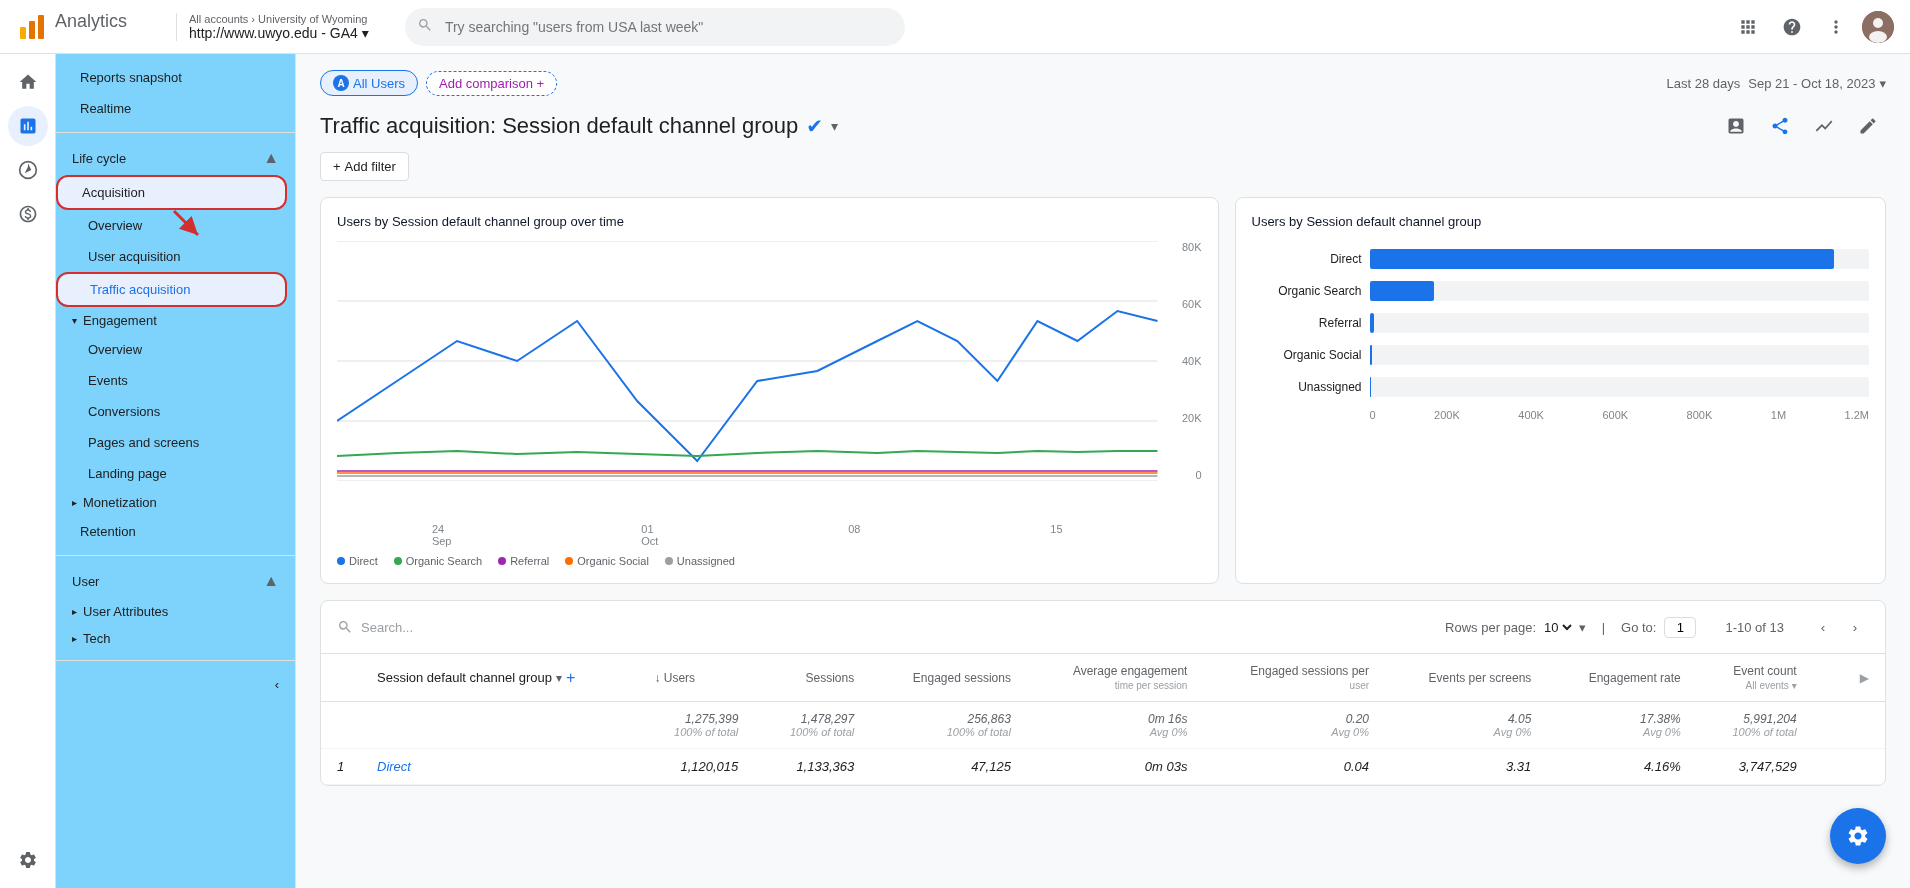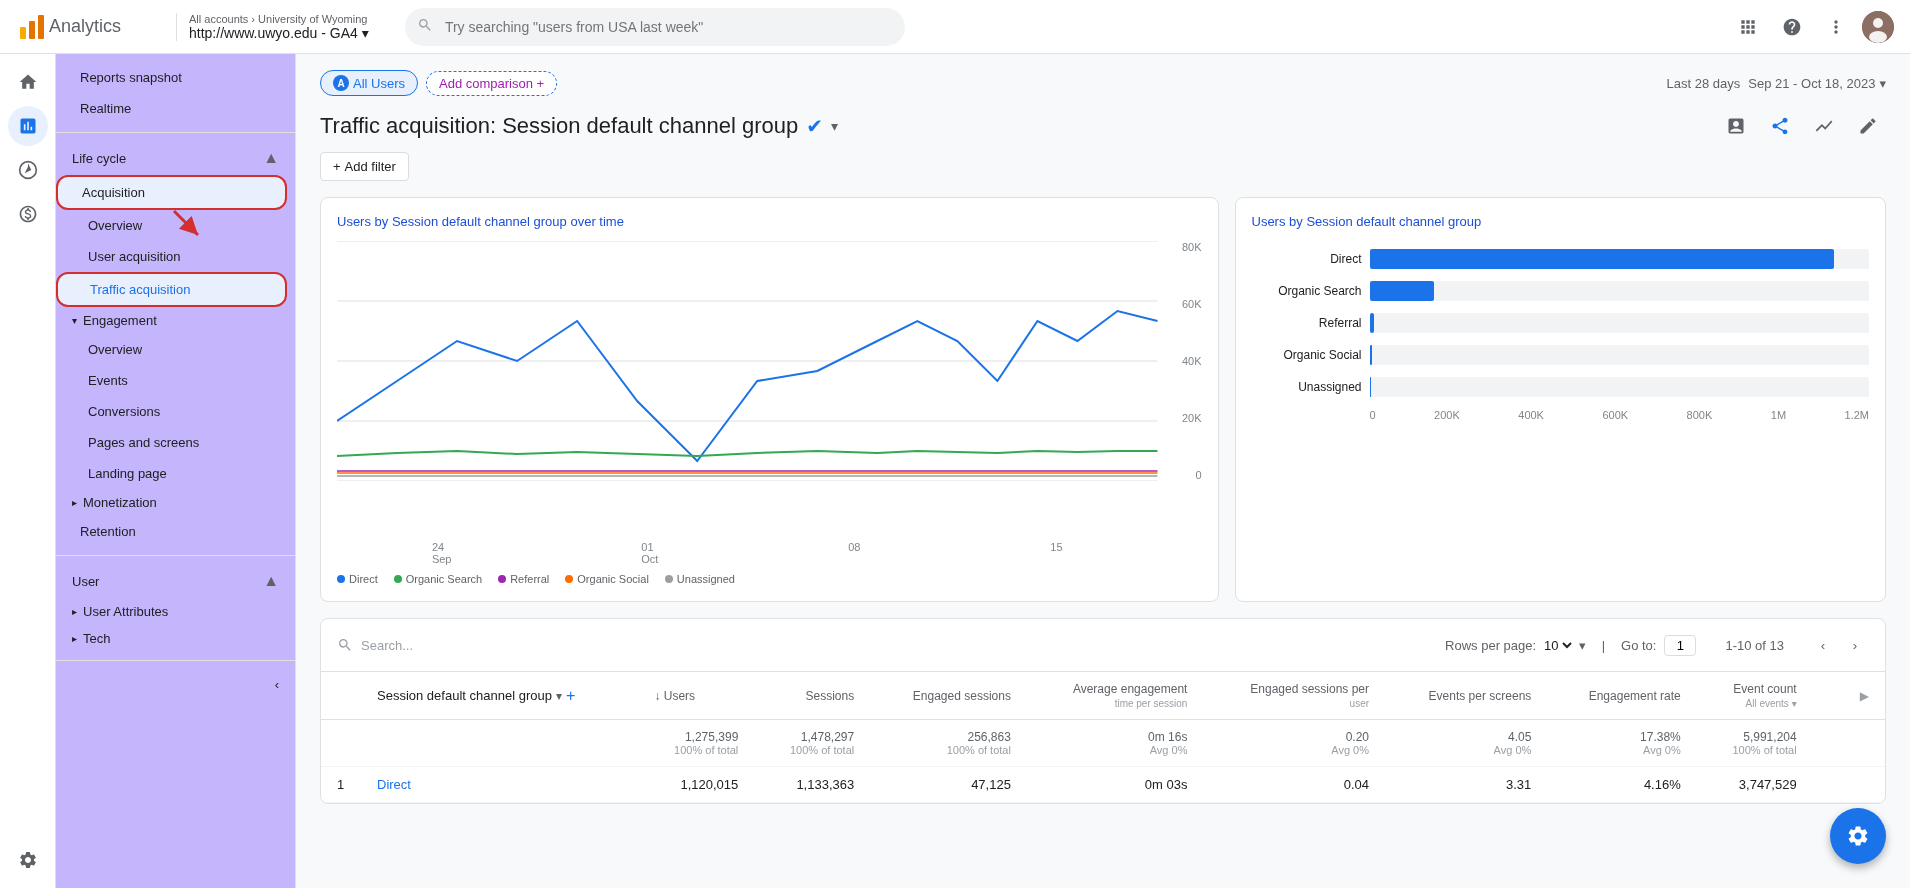"Analytics" .header-logo { align-items: center -> none; gap: 1px -> 7px }
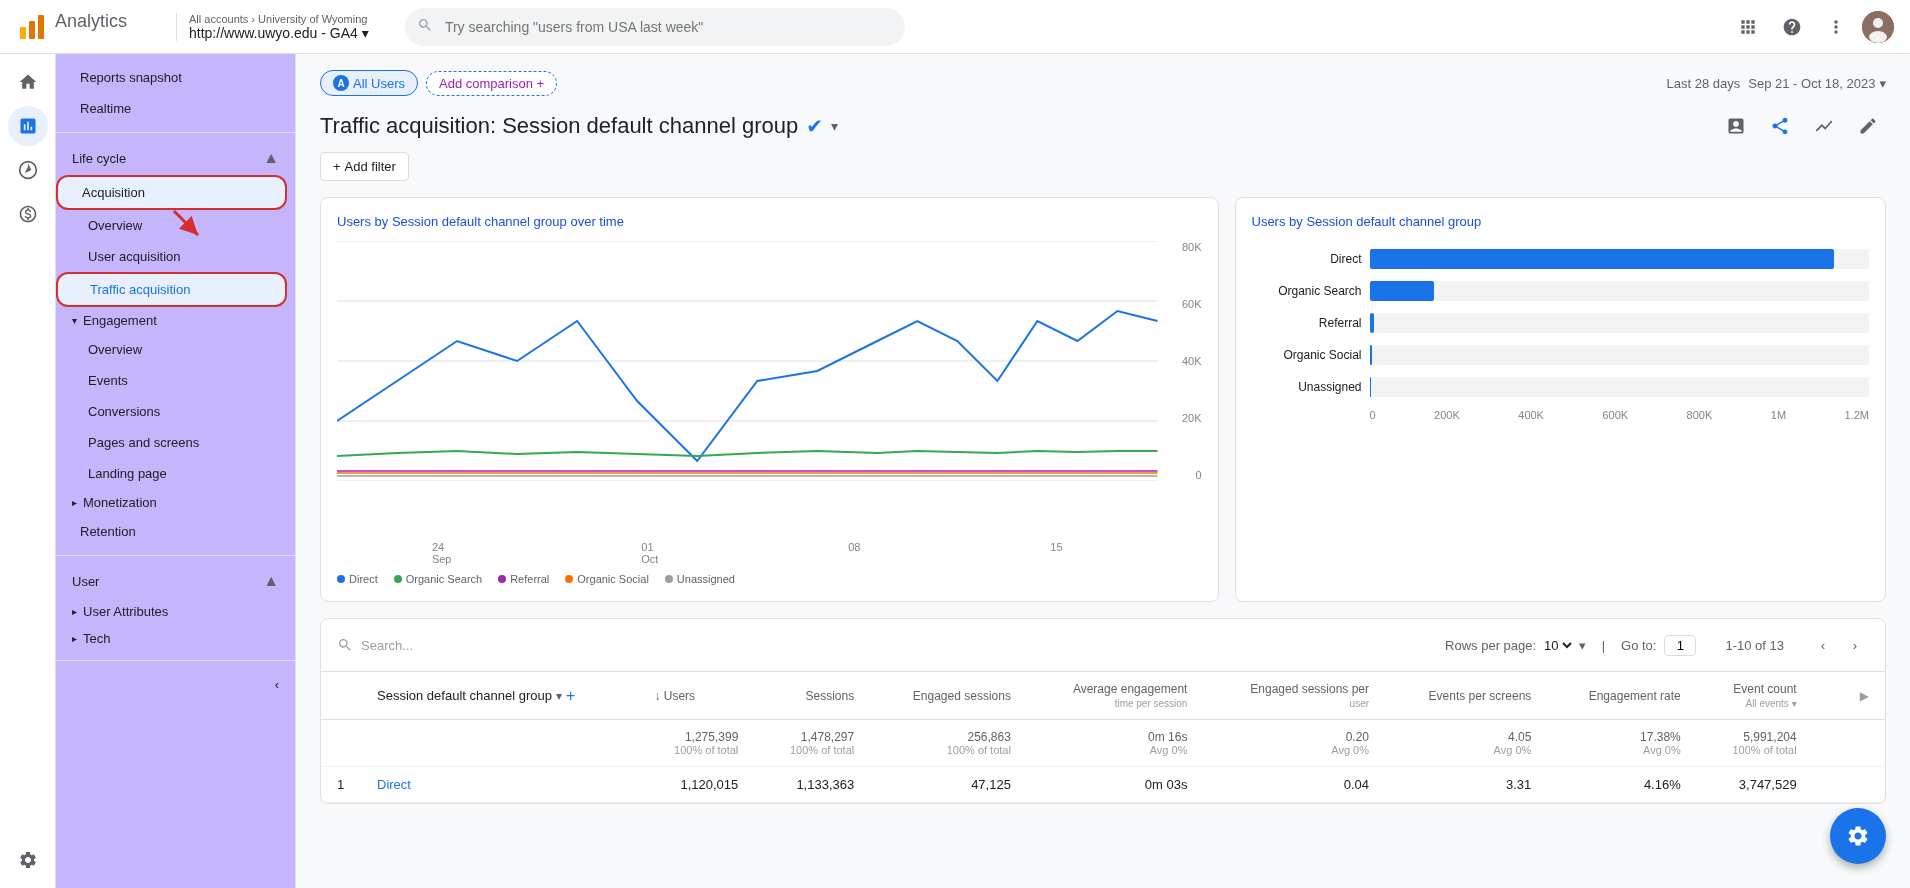"Reports snapshot" .nav-sidebar { background: #c4b5fd -> #7dd3fc }
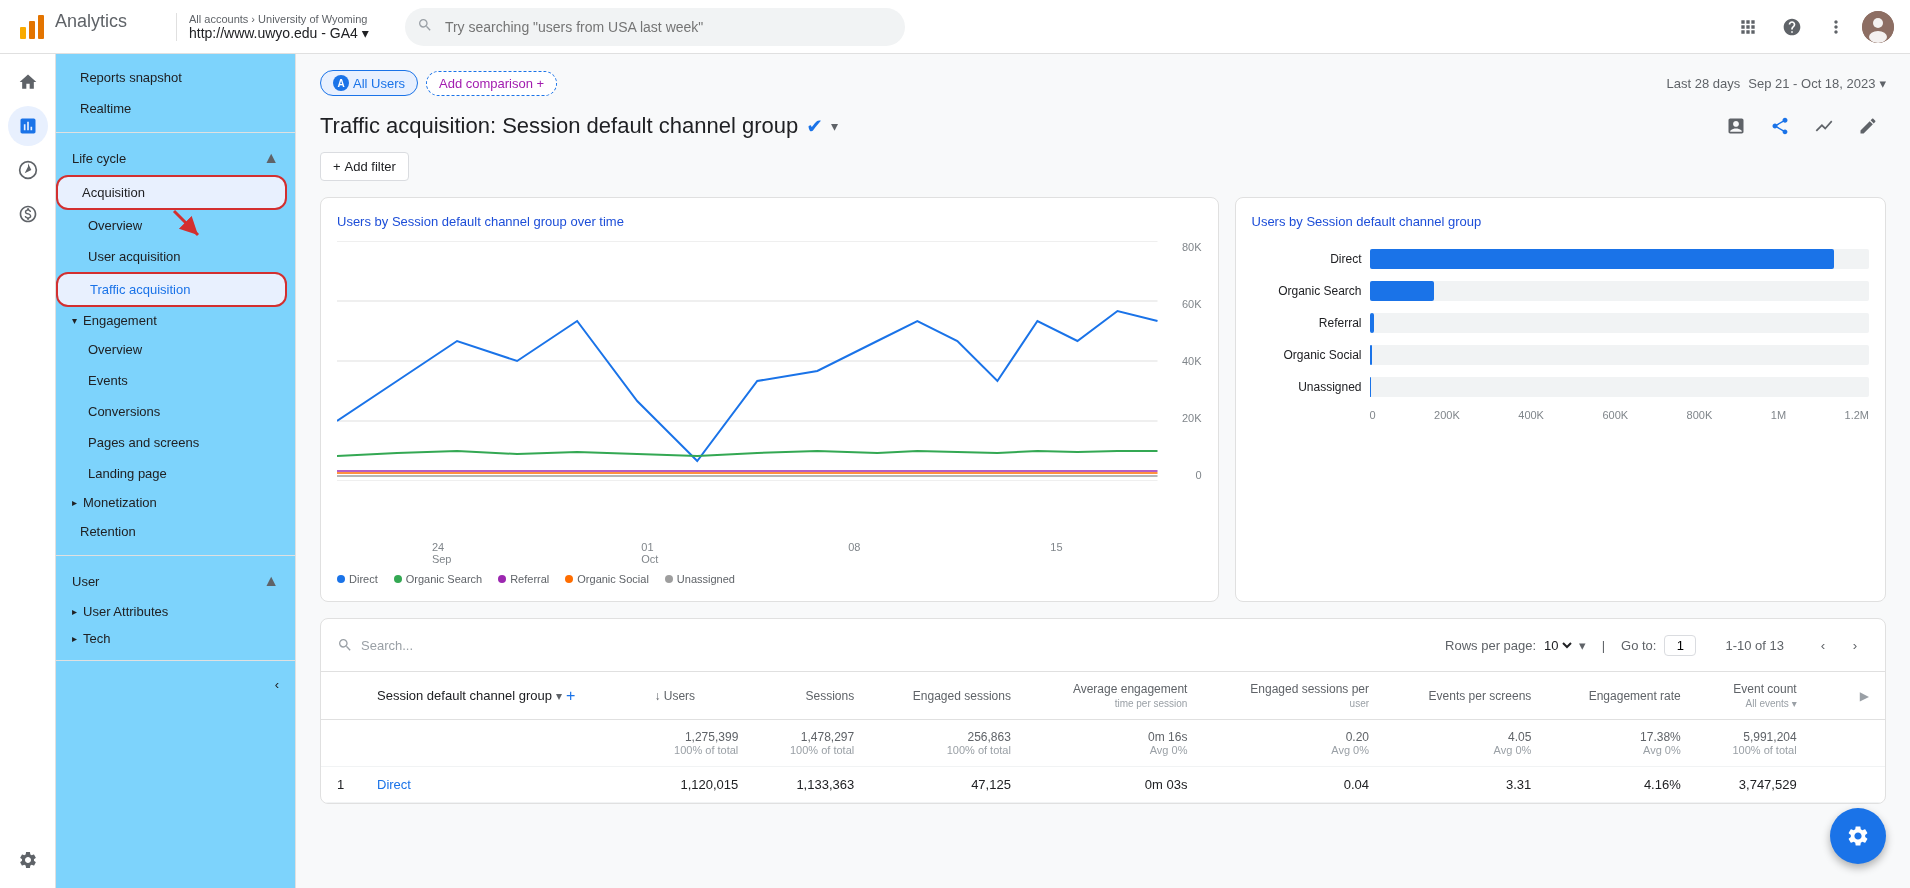"Users by Session default channel" .chart-title { color: #1d4ed8 -> #0f172a }
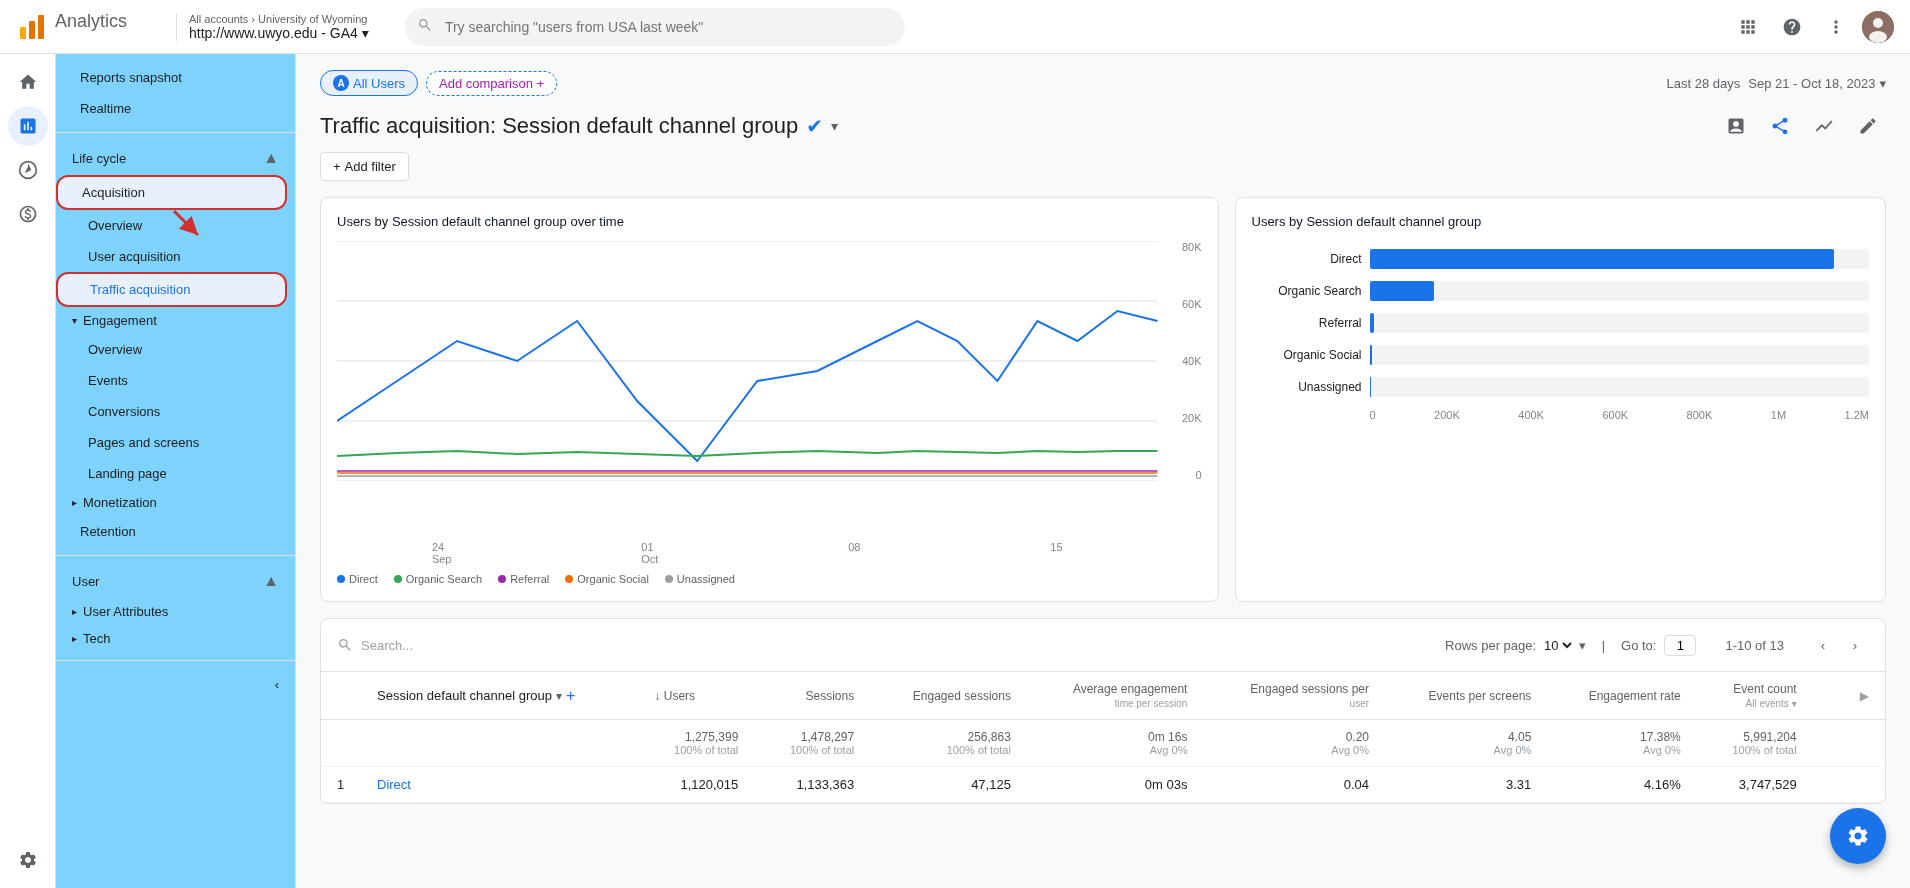"24" div { margin-top: 20px -> 2px }
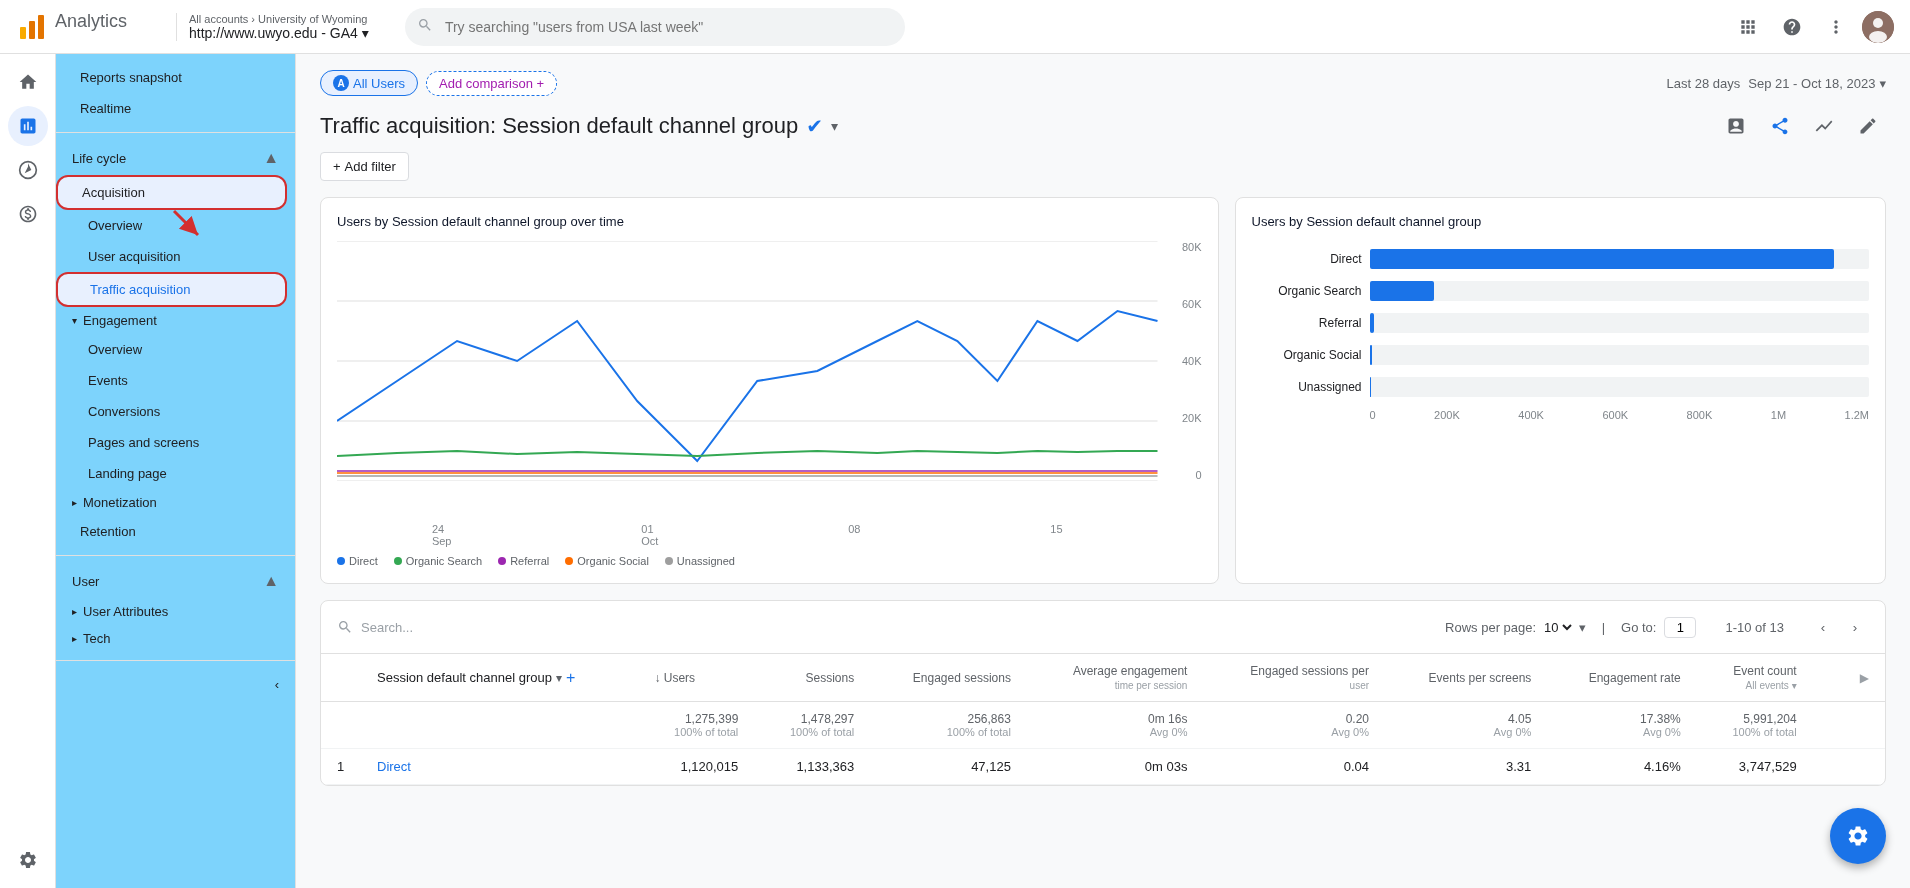"1,275,399" td { font-style: none -> italic }
